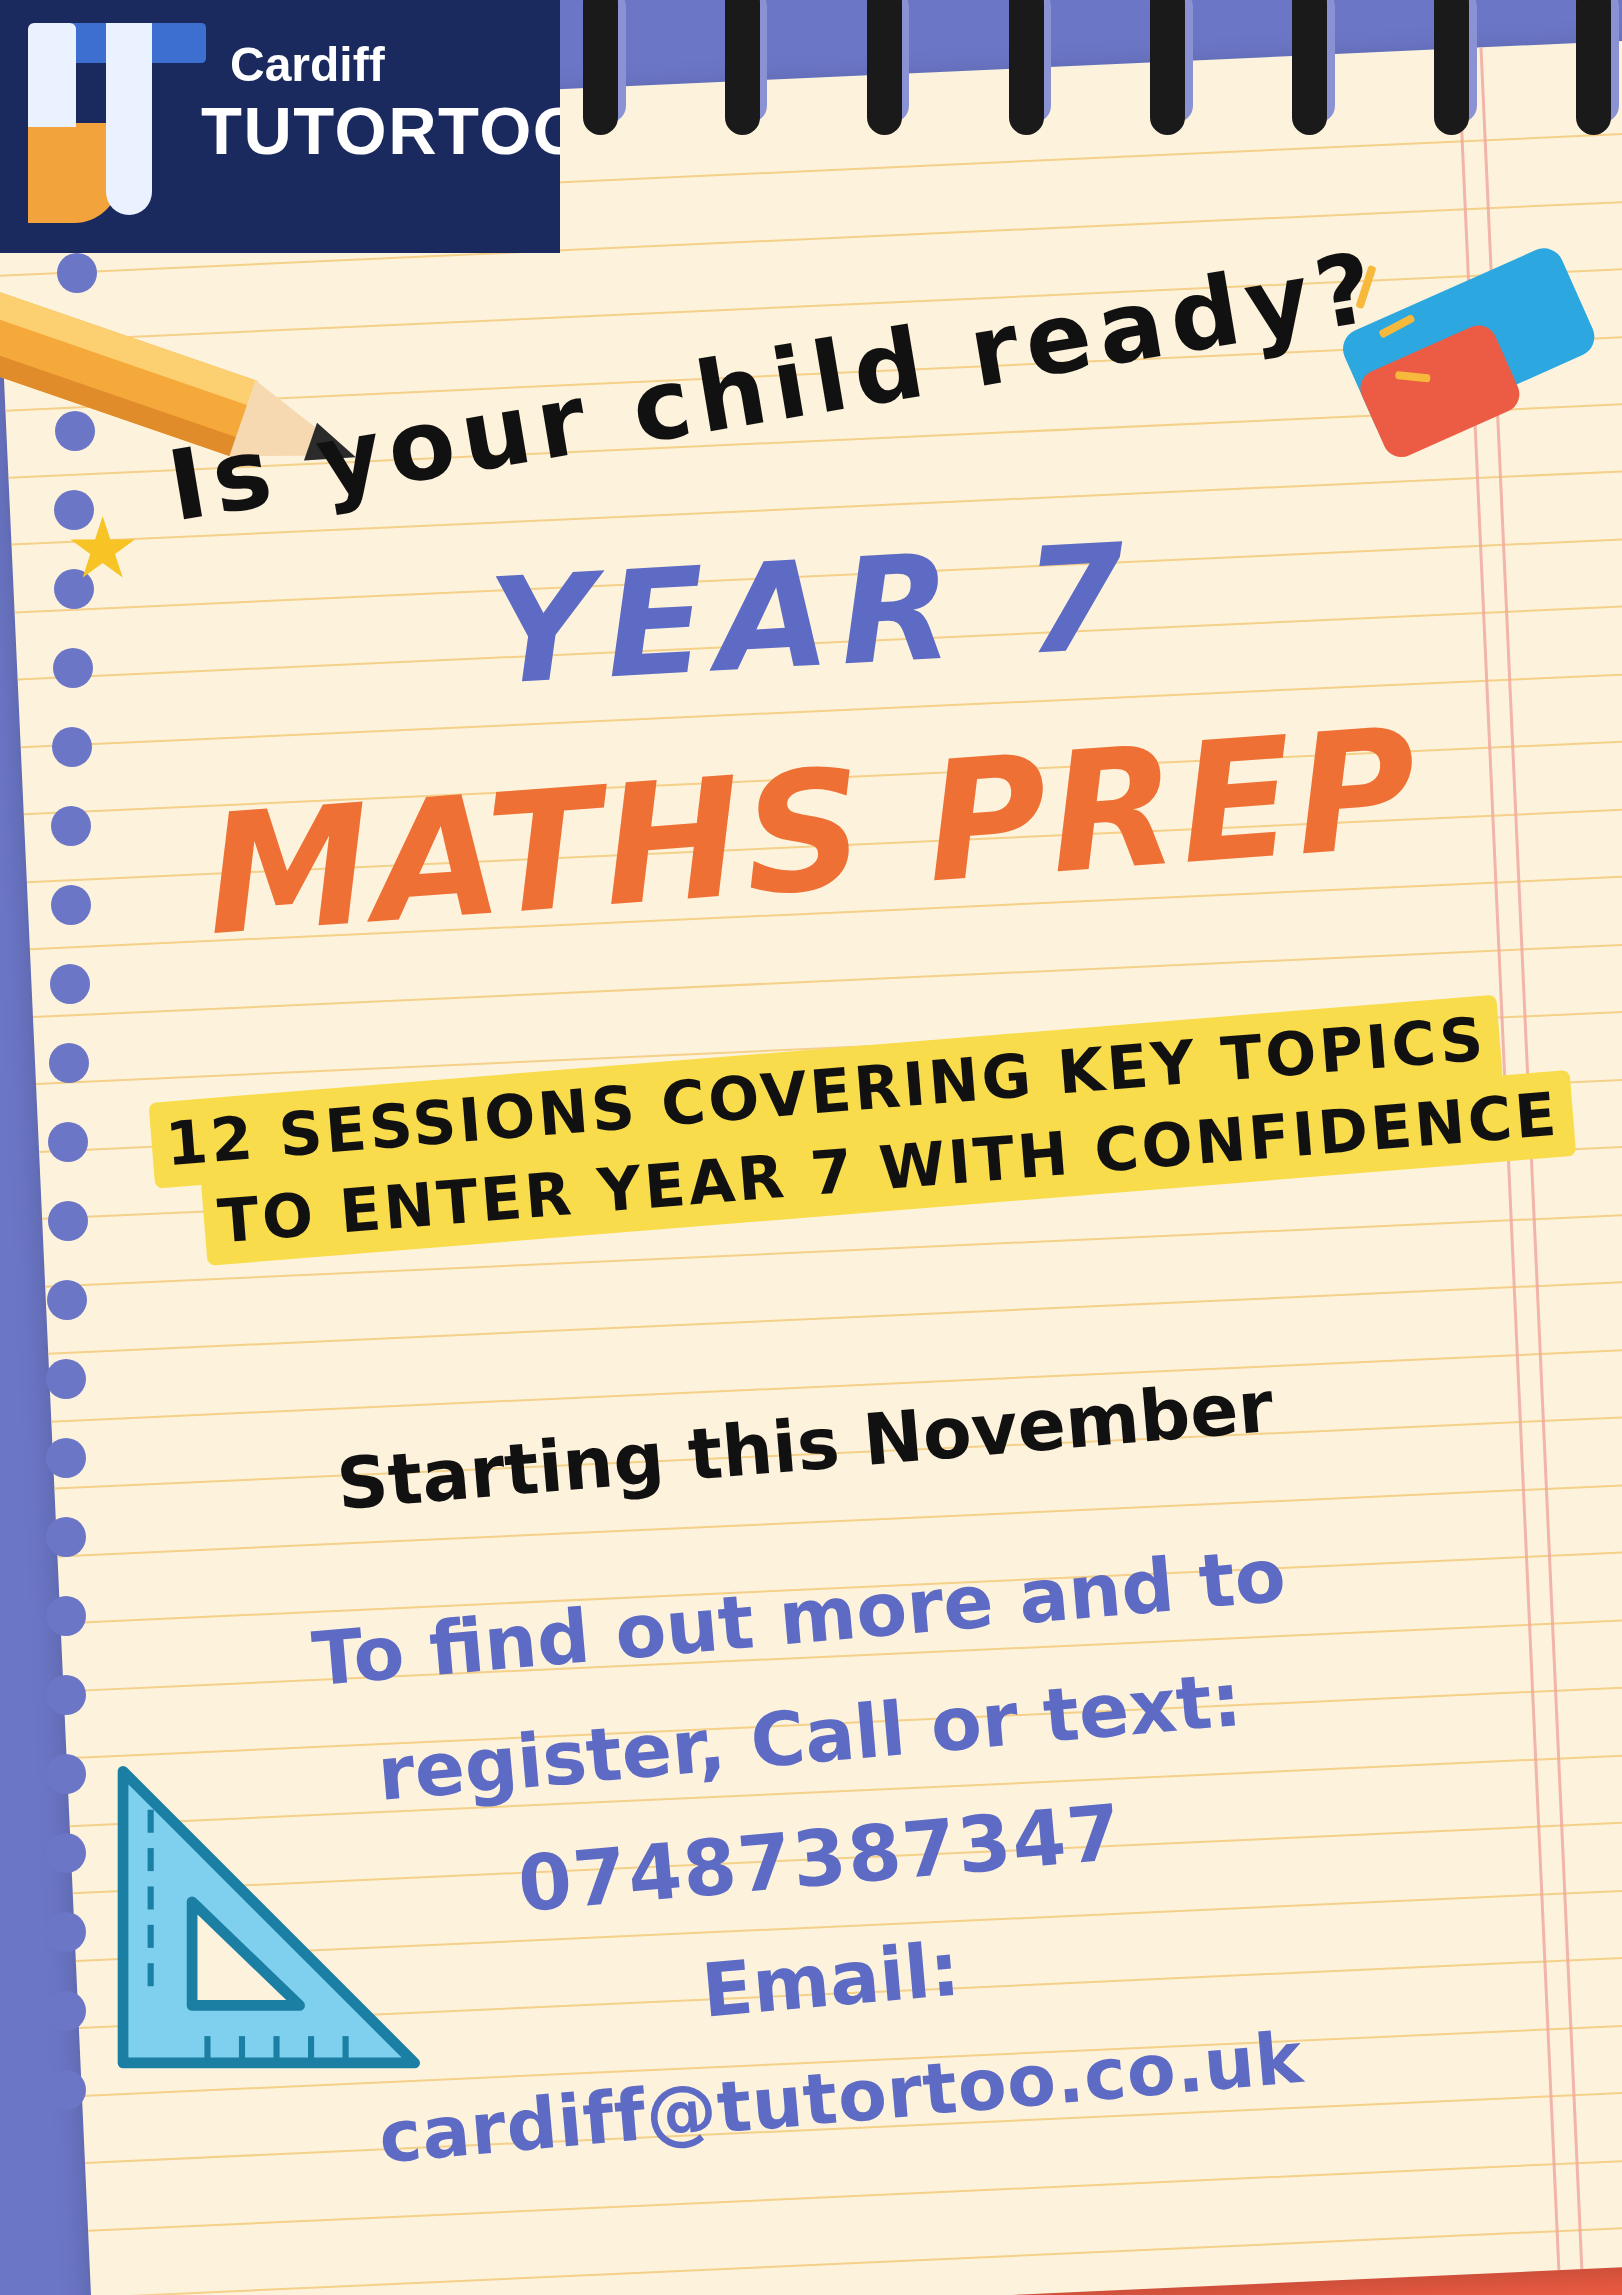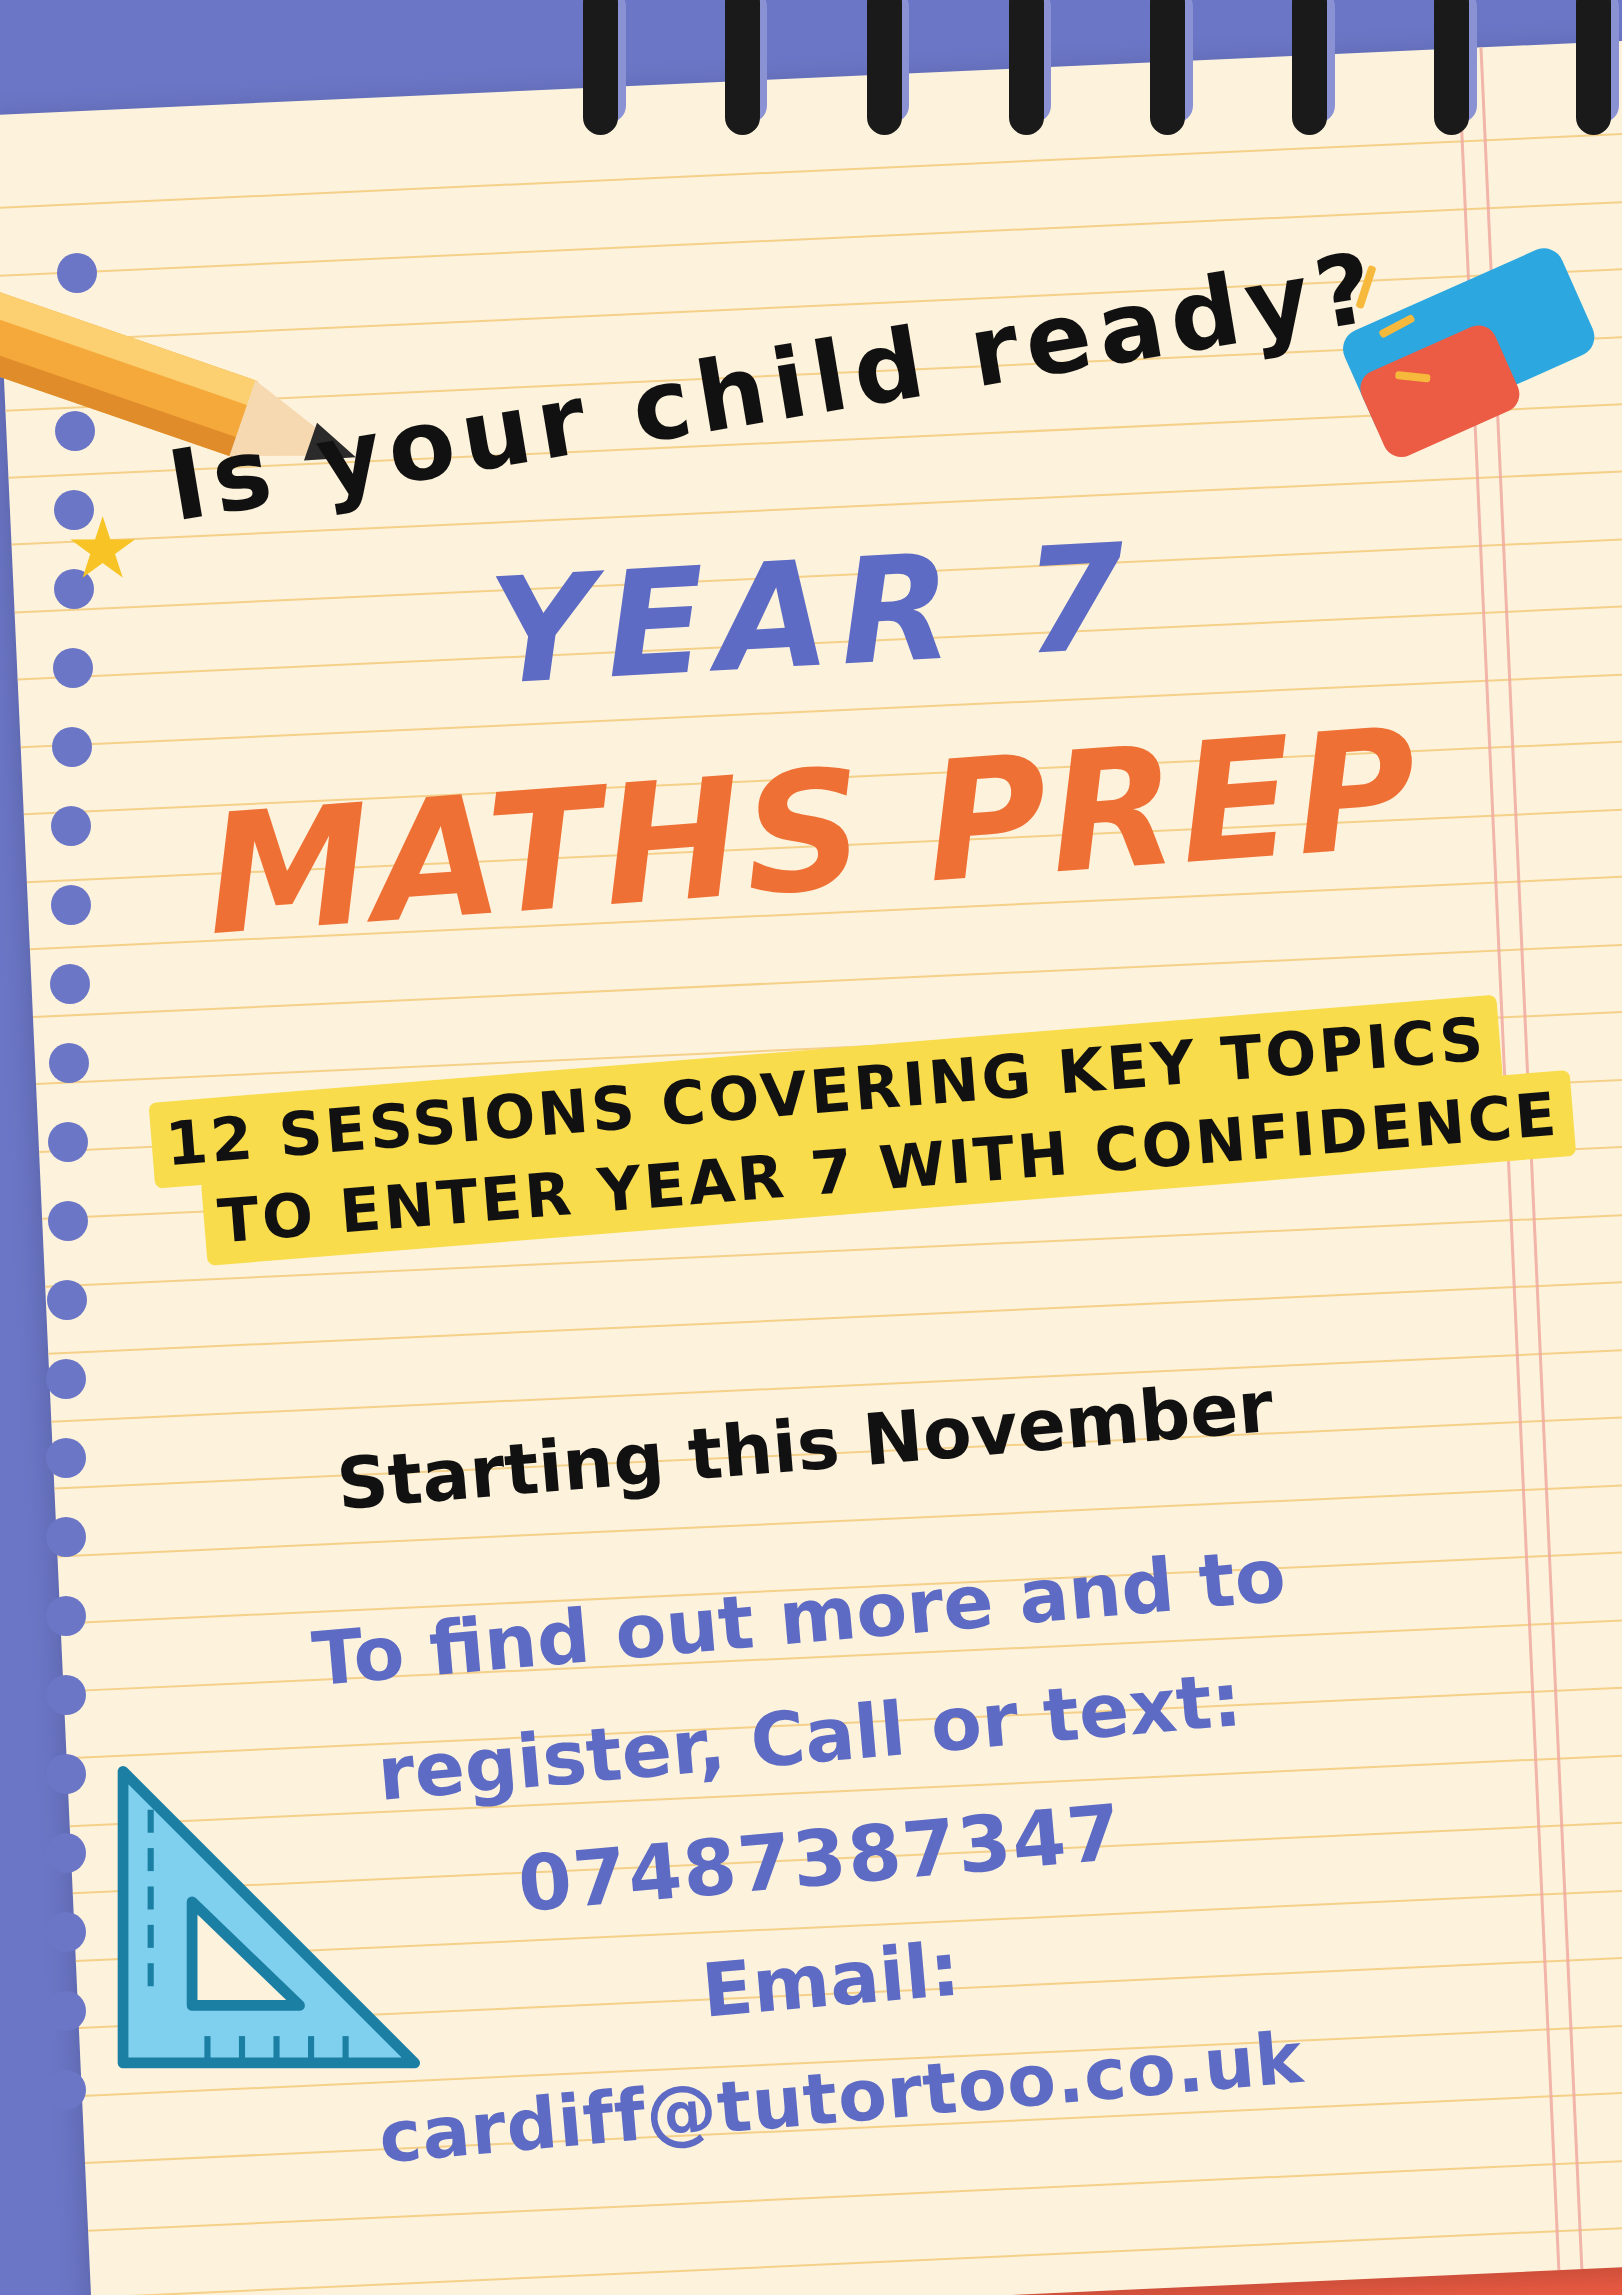"Cardiff" div.logo { html: none -> <div> <div> <div></div> <div></div> <div></div> <div></div> </div> <div>Cardiff</div> <div>TUTORTOO</div> </div> }
